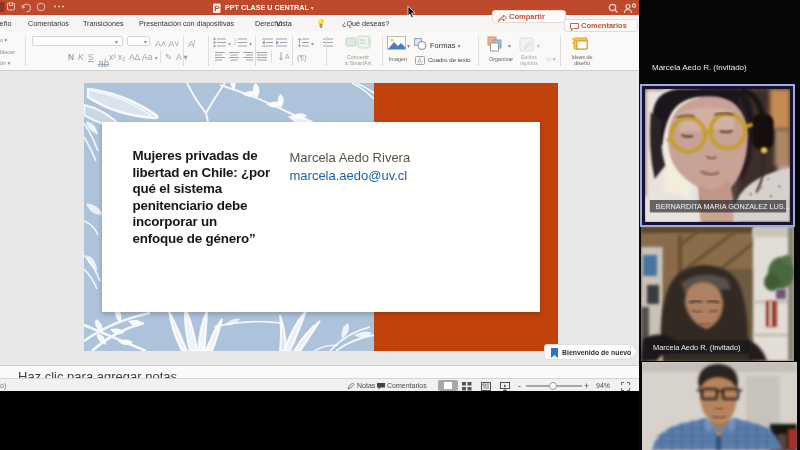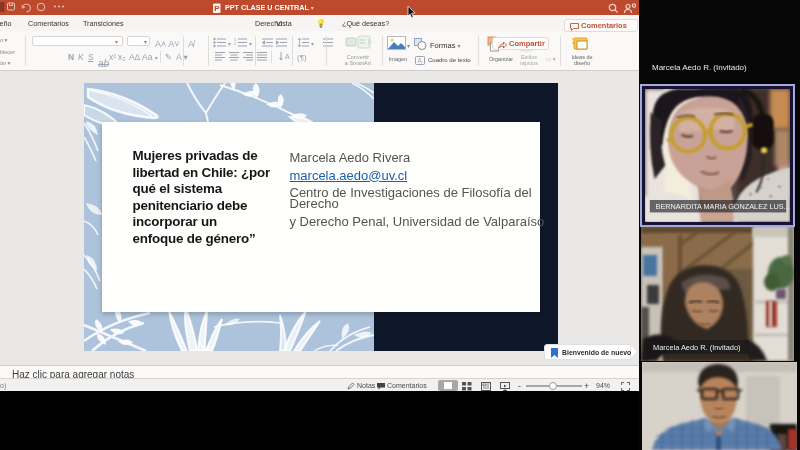"Compartir" div.rbtn { top: 37px -> 10px; width: 57px -> 74px }
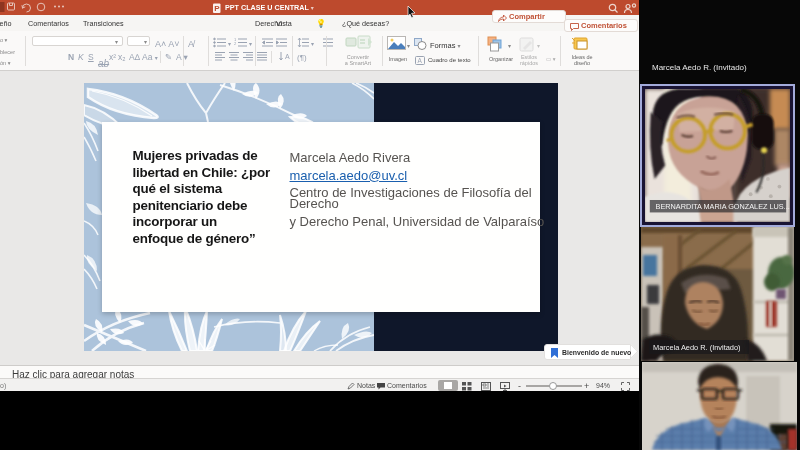"Presentación con diapositivas" span.mitem { html: none -> <span>Presentación con diapositivas</span> }
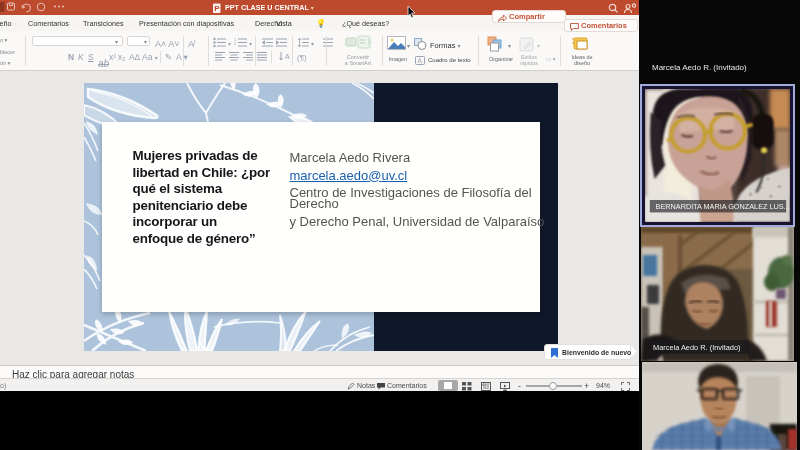"Mujeres privadas de" #slide { background: #0f172a -> #c2410c }
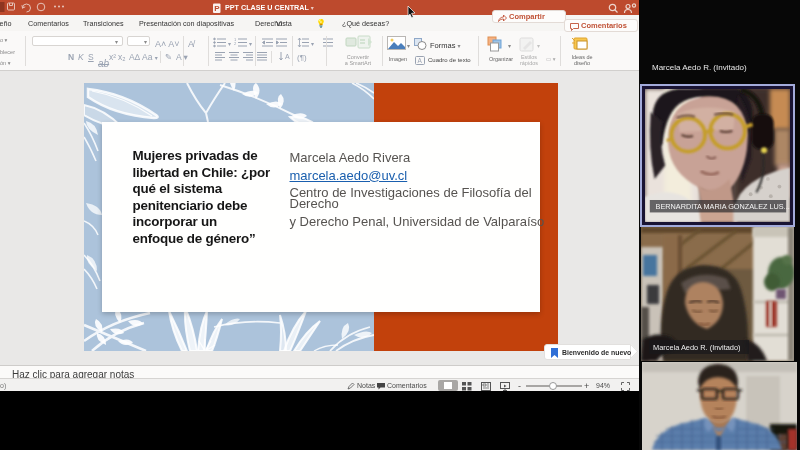"marcela.aedo@uv.cl" a.lnk { text-decoration: underline -> none }
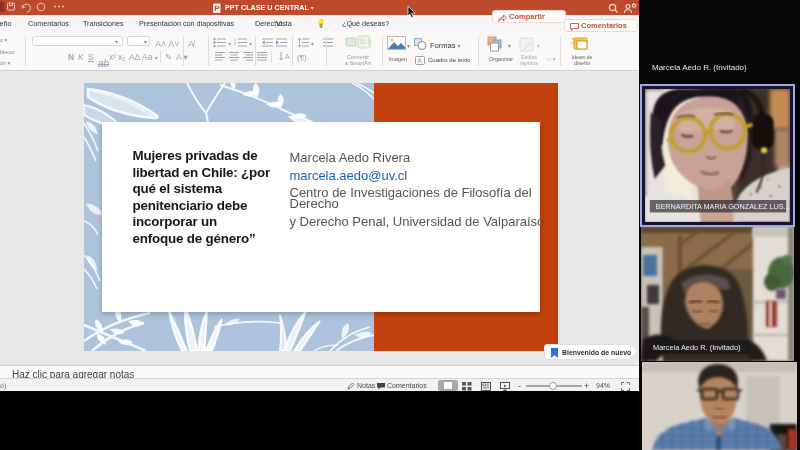"Centro de Investigaciones de Filosofía" div.rcol { html: <div>Centro de Investigaciones de Filosofía del<br>Derecho</div> -> none }
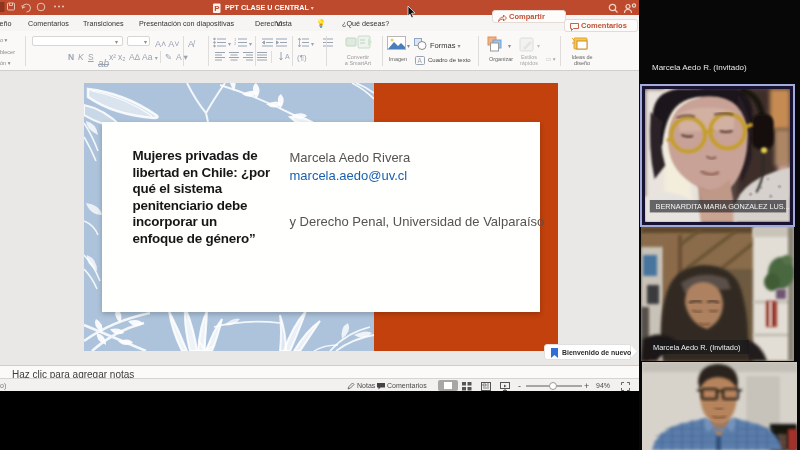"y Derecho Penal, Universidad de" div.rcol { html: <div>y Derecho Penal, Universidad de Valparaíso</div> -> none }
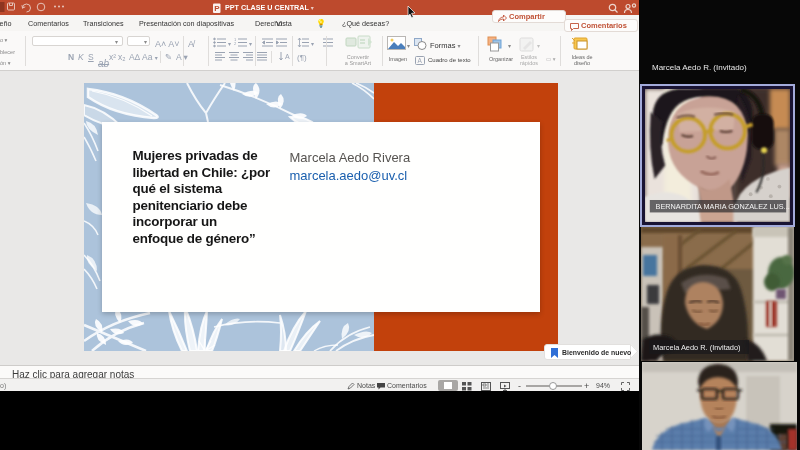"Haz clic para agregar notas" span { font-size: 10px -> 13px; left: 12px -> 18px }
